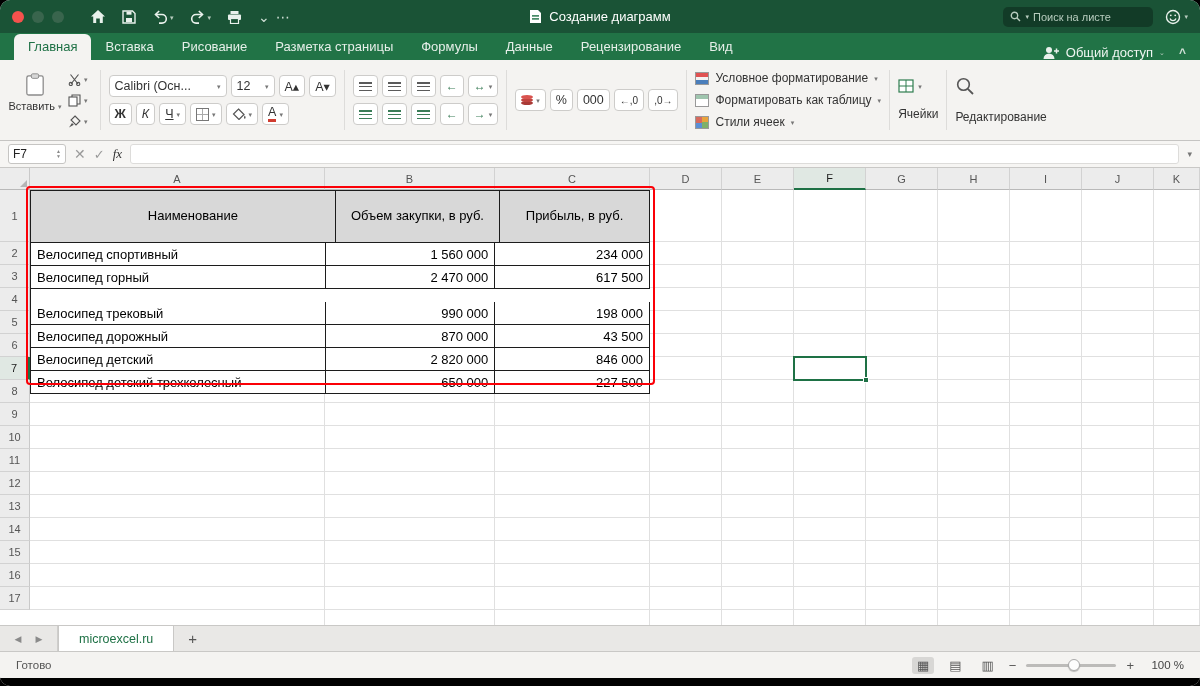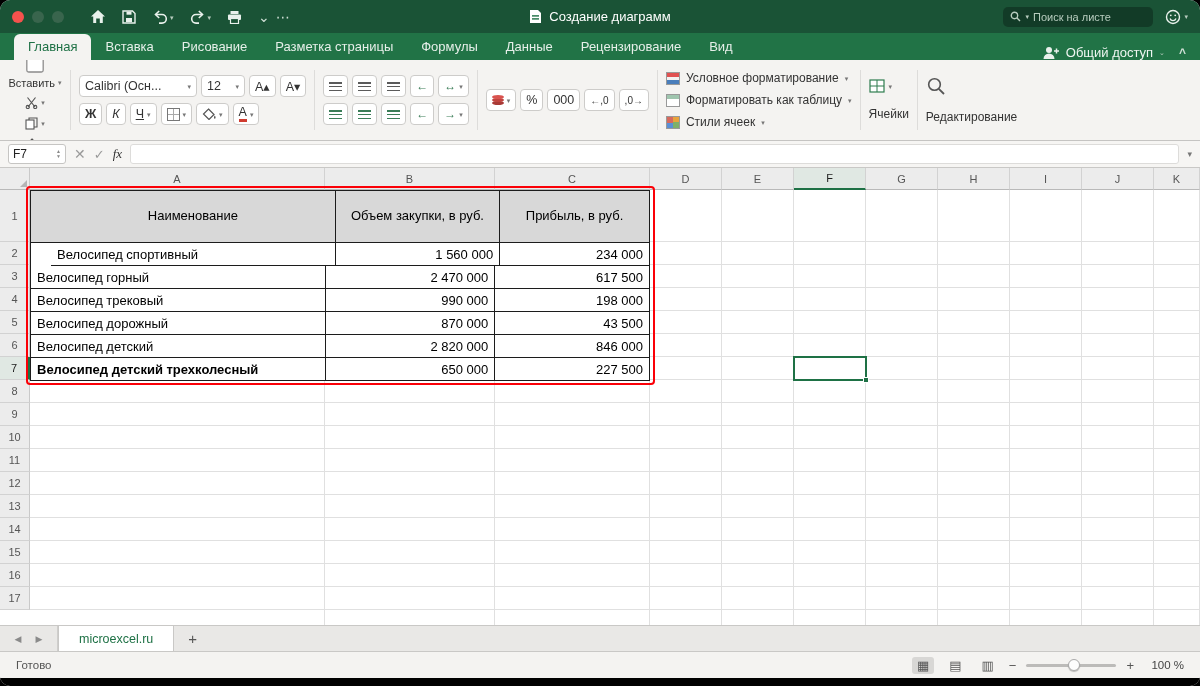"Вставить" div.group { flex-direction: column -> row }
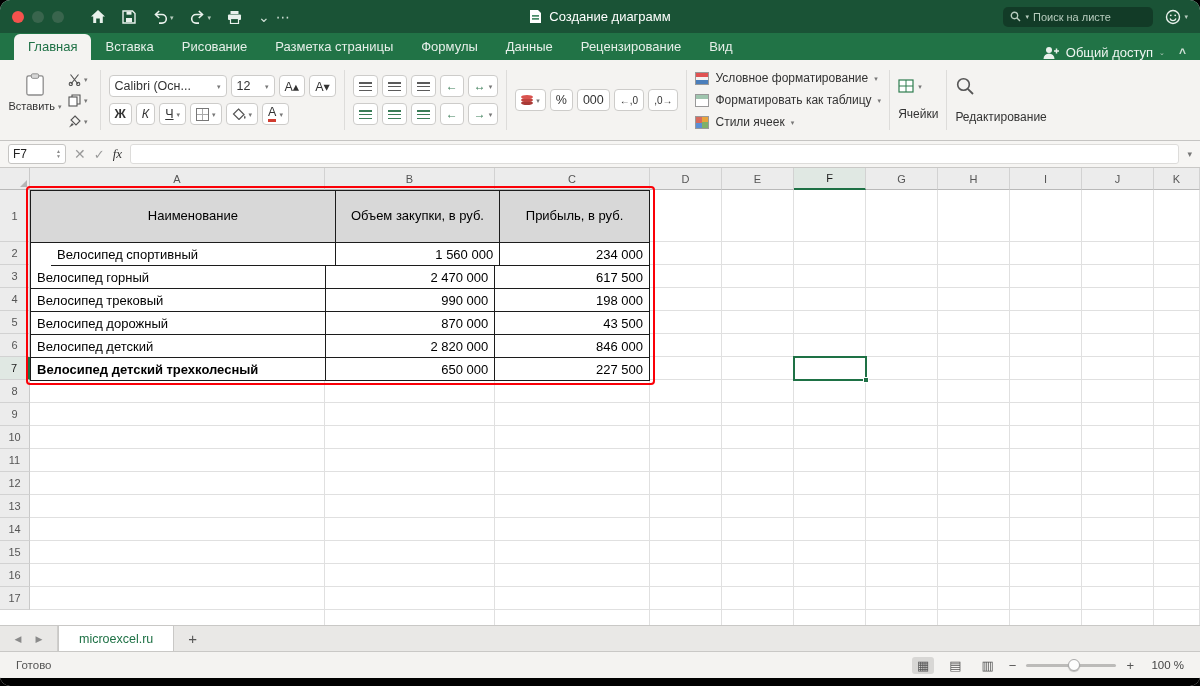"Велосипед спортивный" div.trow { margin-left: 20px -> none }
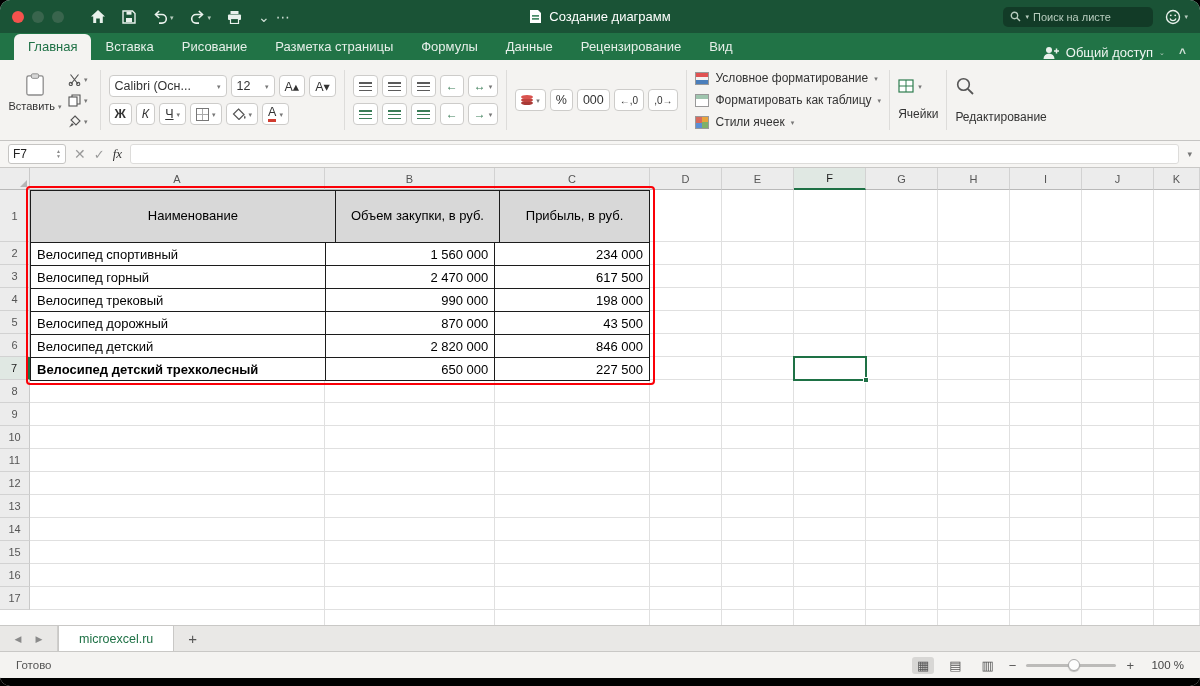"Велосипед трековый" div.trow { margin-top: none -> 13px }
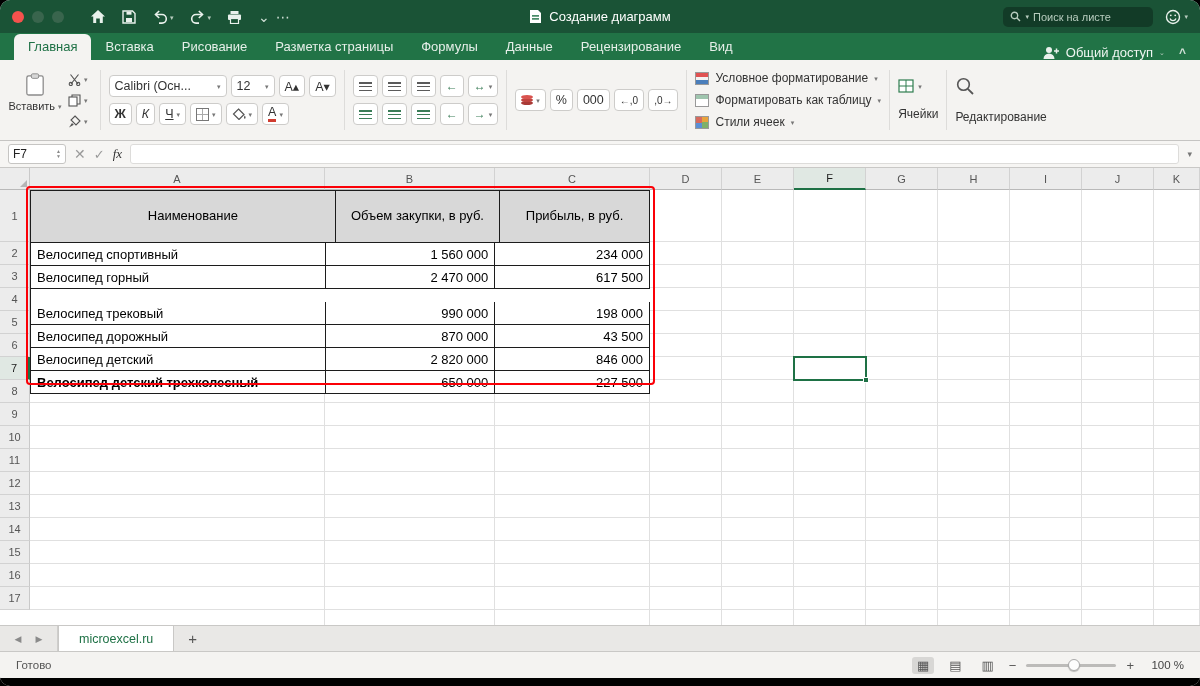"Велосипед детский трехколесный" div.tcell { font-weight: bold -> none }
